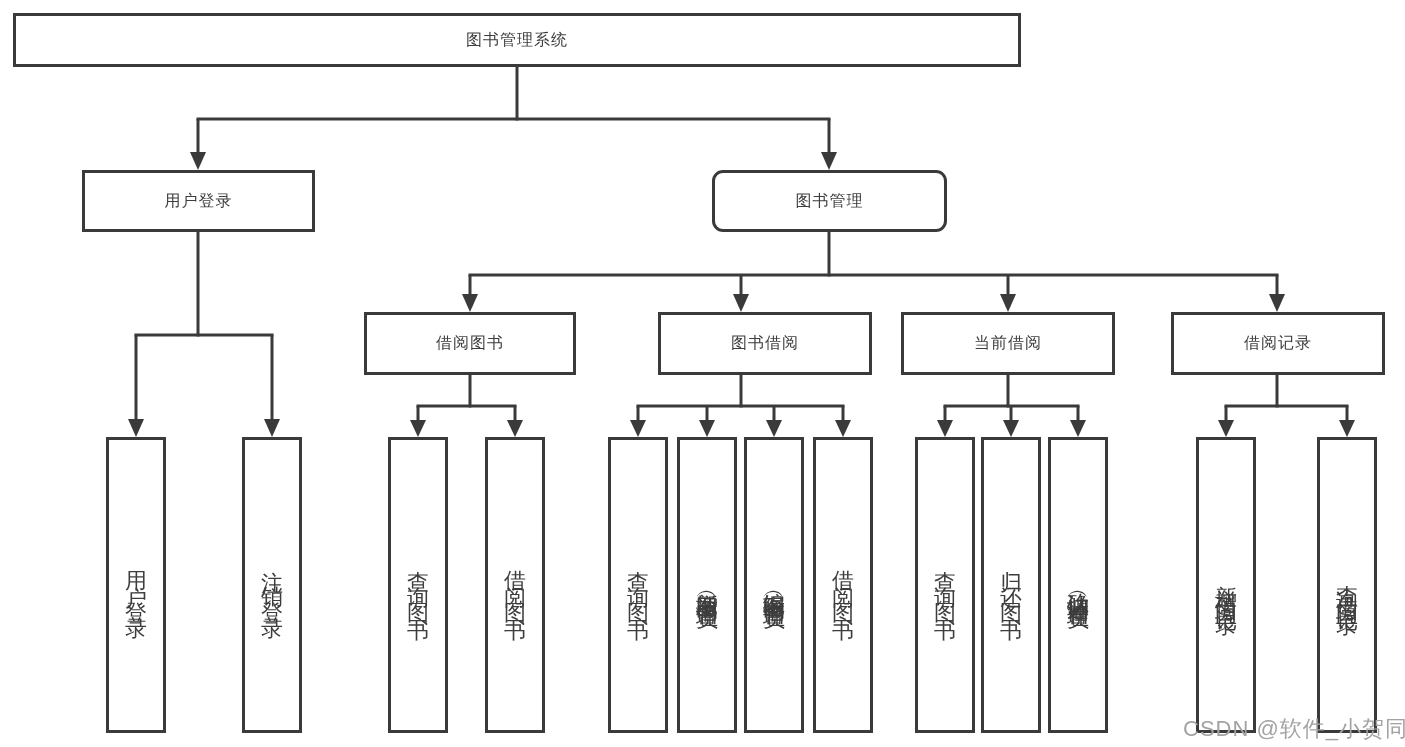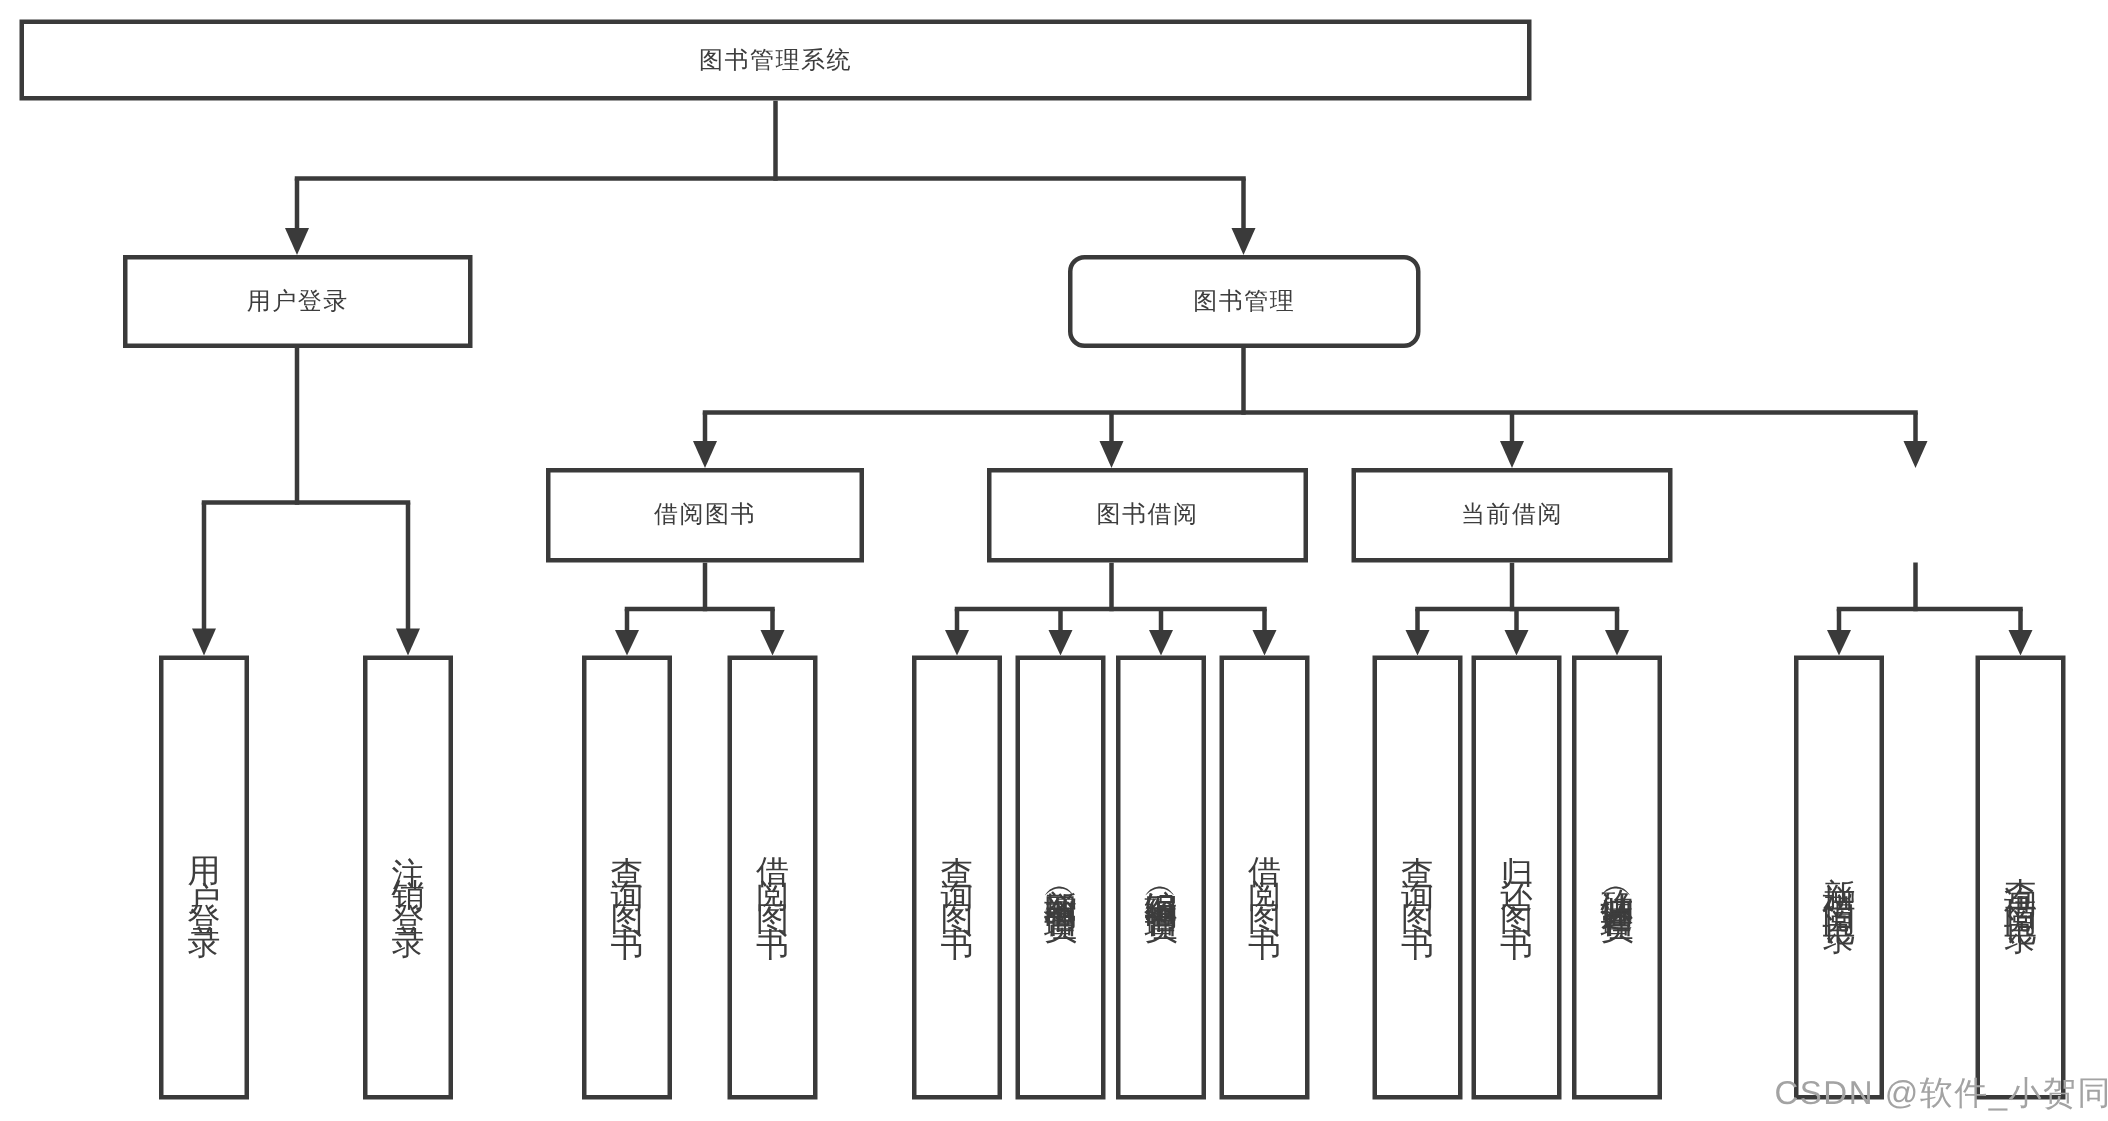"借阅记录" div.node { html: none -> <div> <span>借阅记录</span> </div> }
